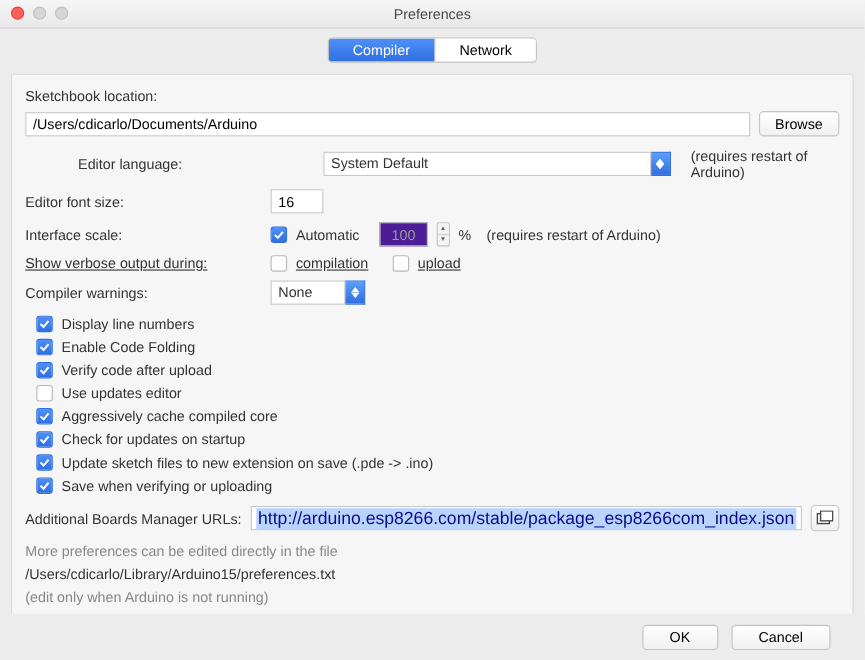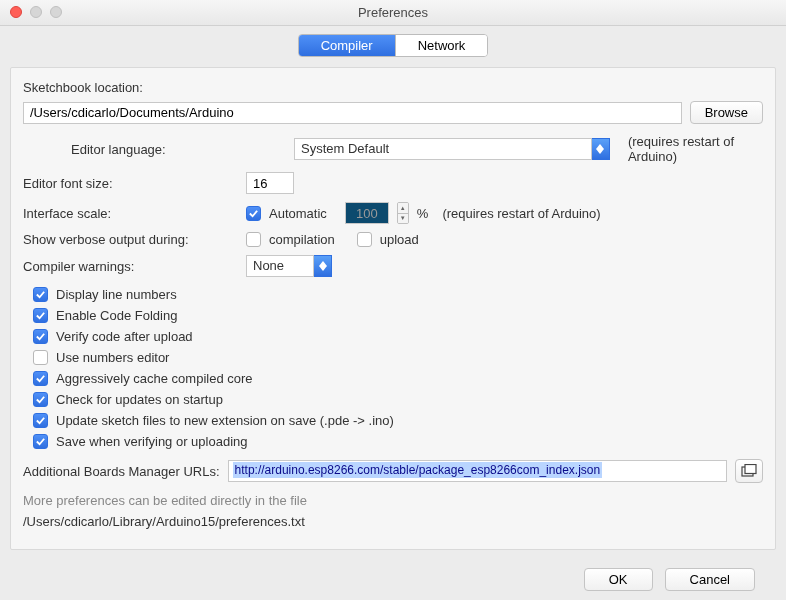"100" .small-num { background: #0c4a6e -> #4c1d95 }
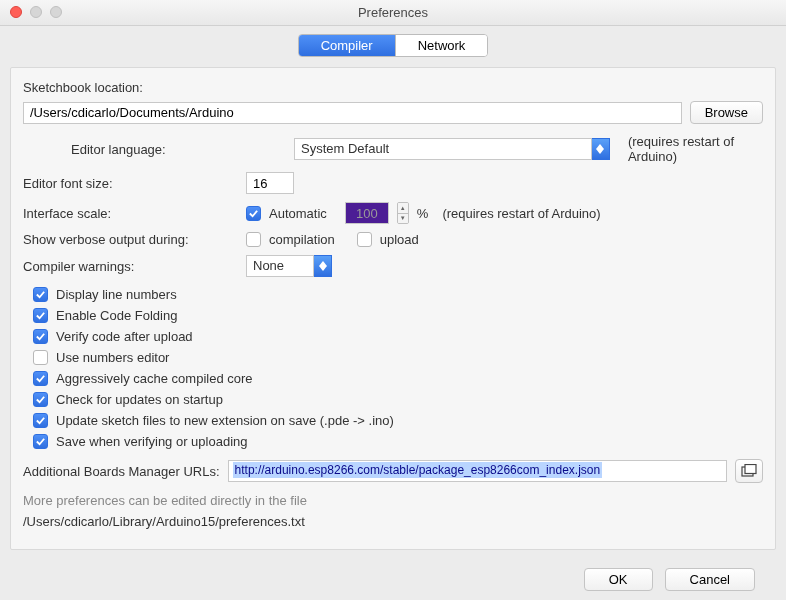"Show verbose output during:" div.row { text-decoration: none -> underline }
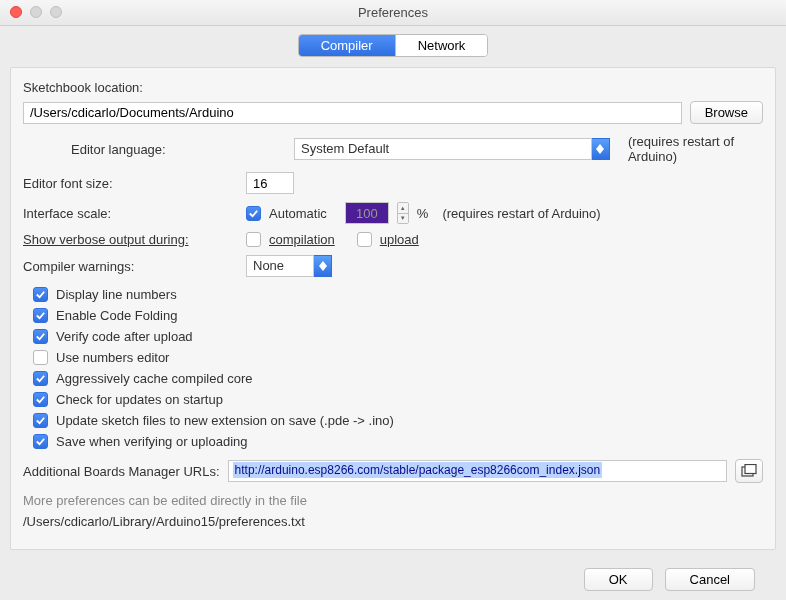"Use numbers editor" span { text: numbers -> updates }
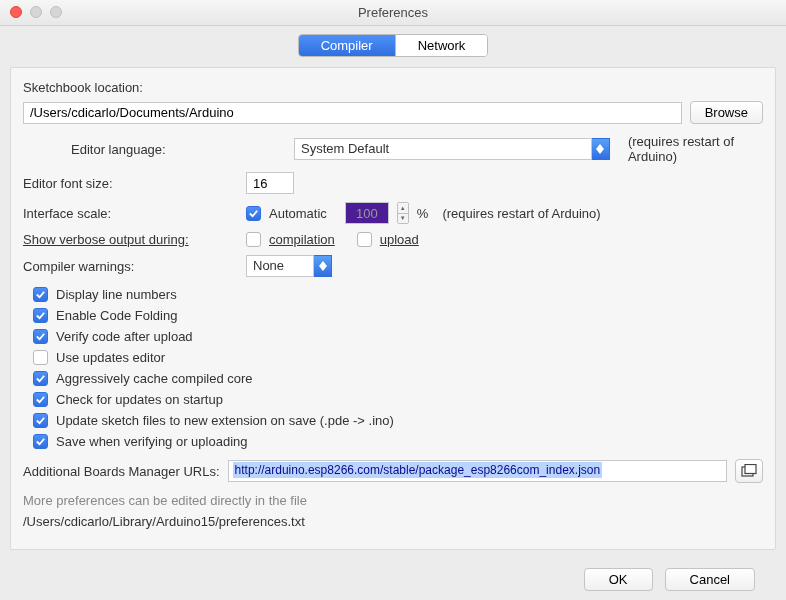"http://arduino.esp8266.com/stable/packag" .url-input { font-size: 12px -> 16px }
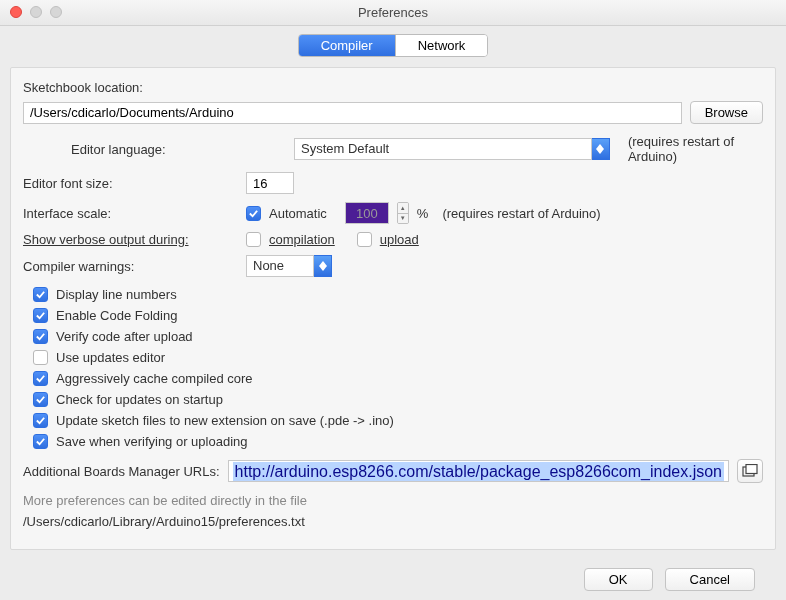"(edit only when Arduino is" div { html: none -> <div>(edit only when Arduino is not running)</div> }
